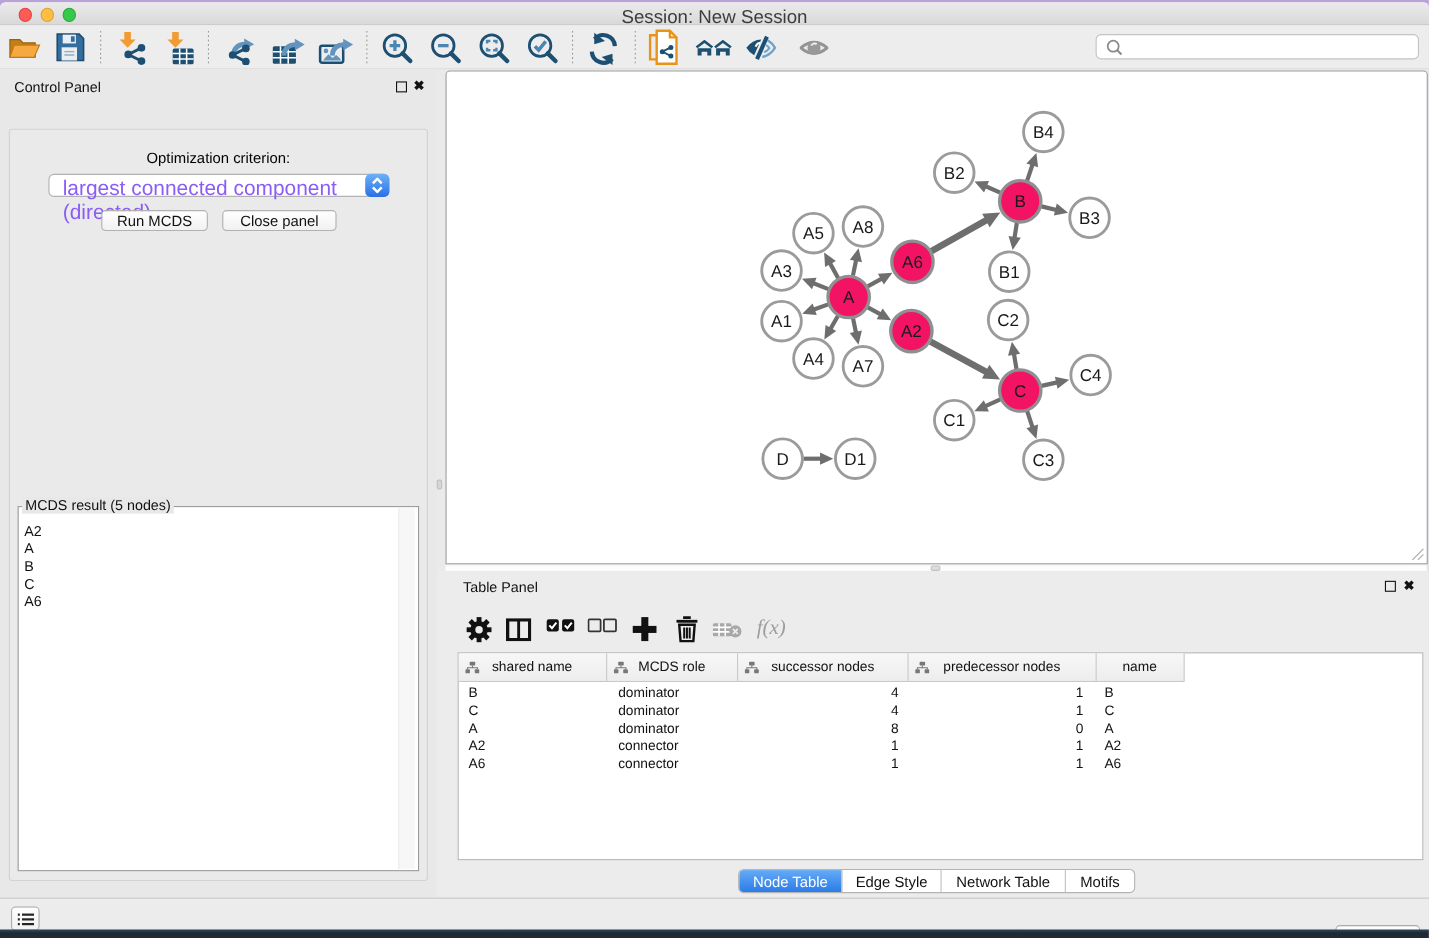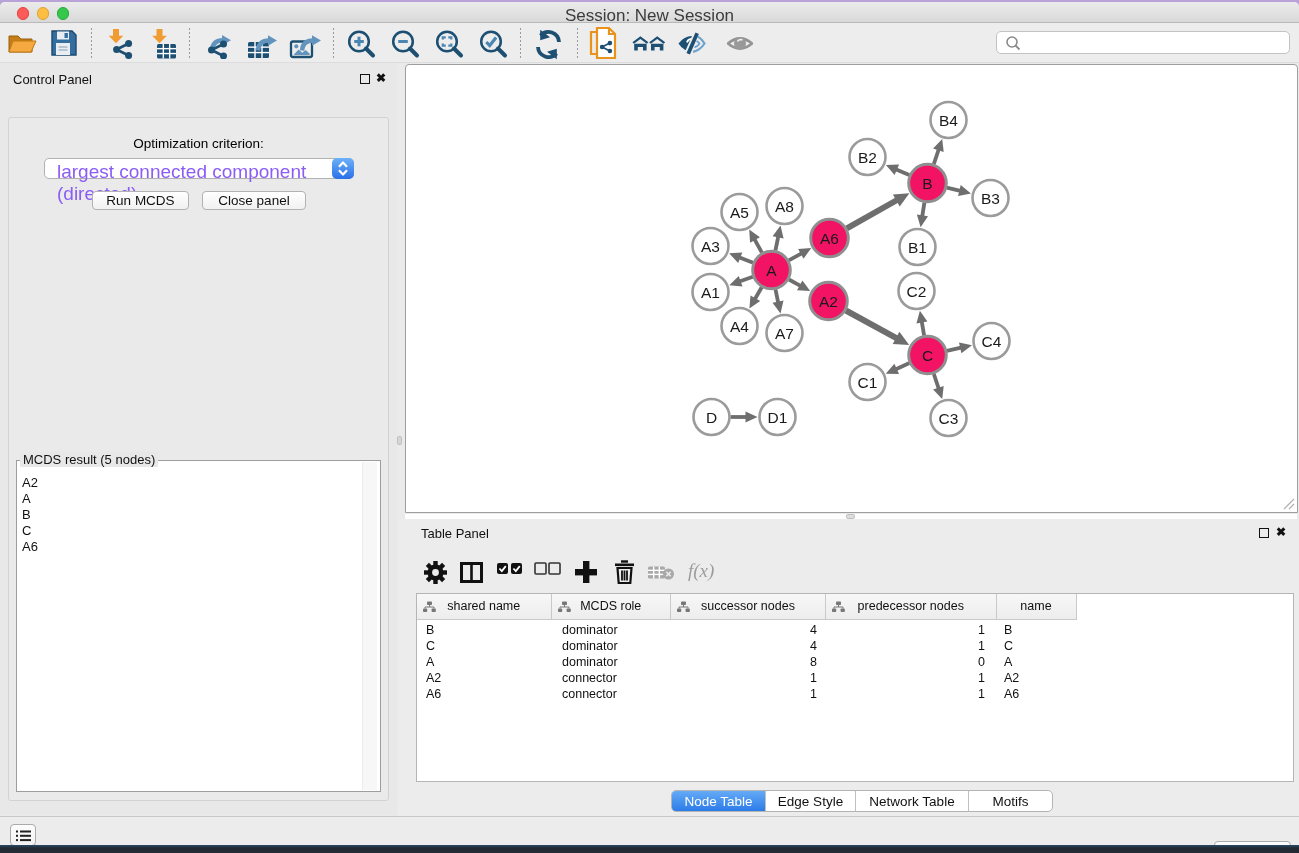"Motifs" div.tab { width: 84px -> 63px }
